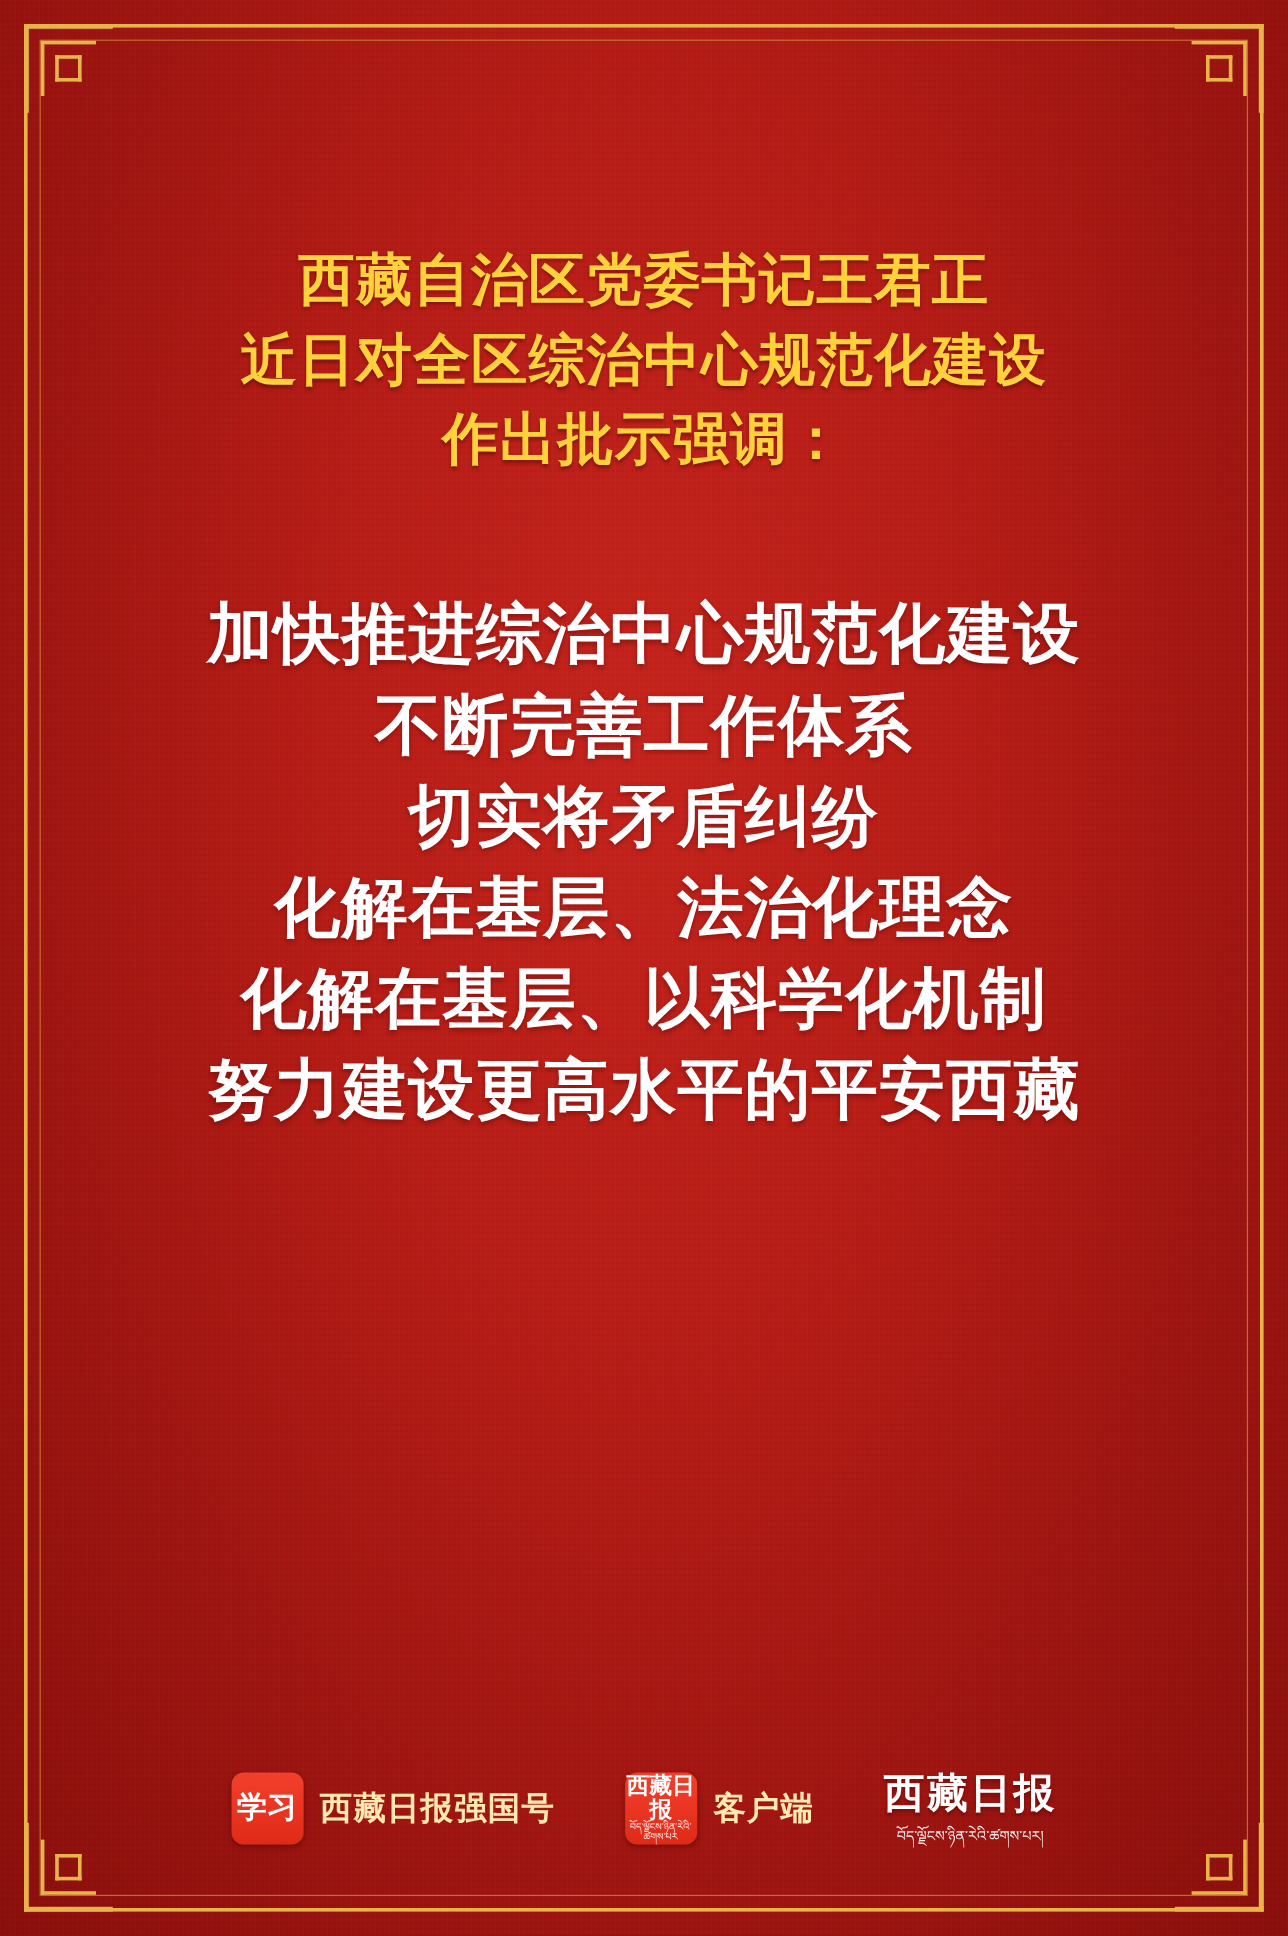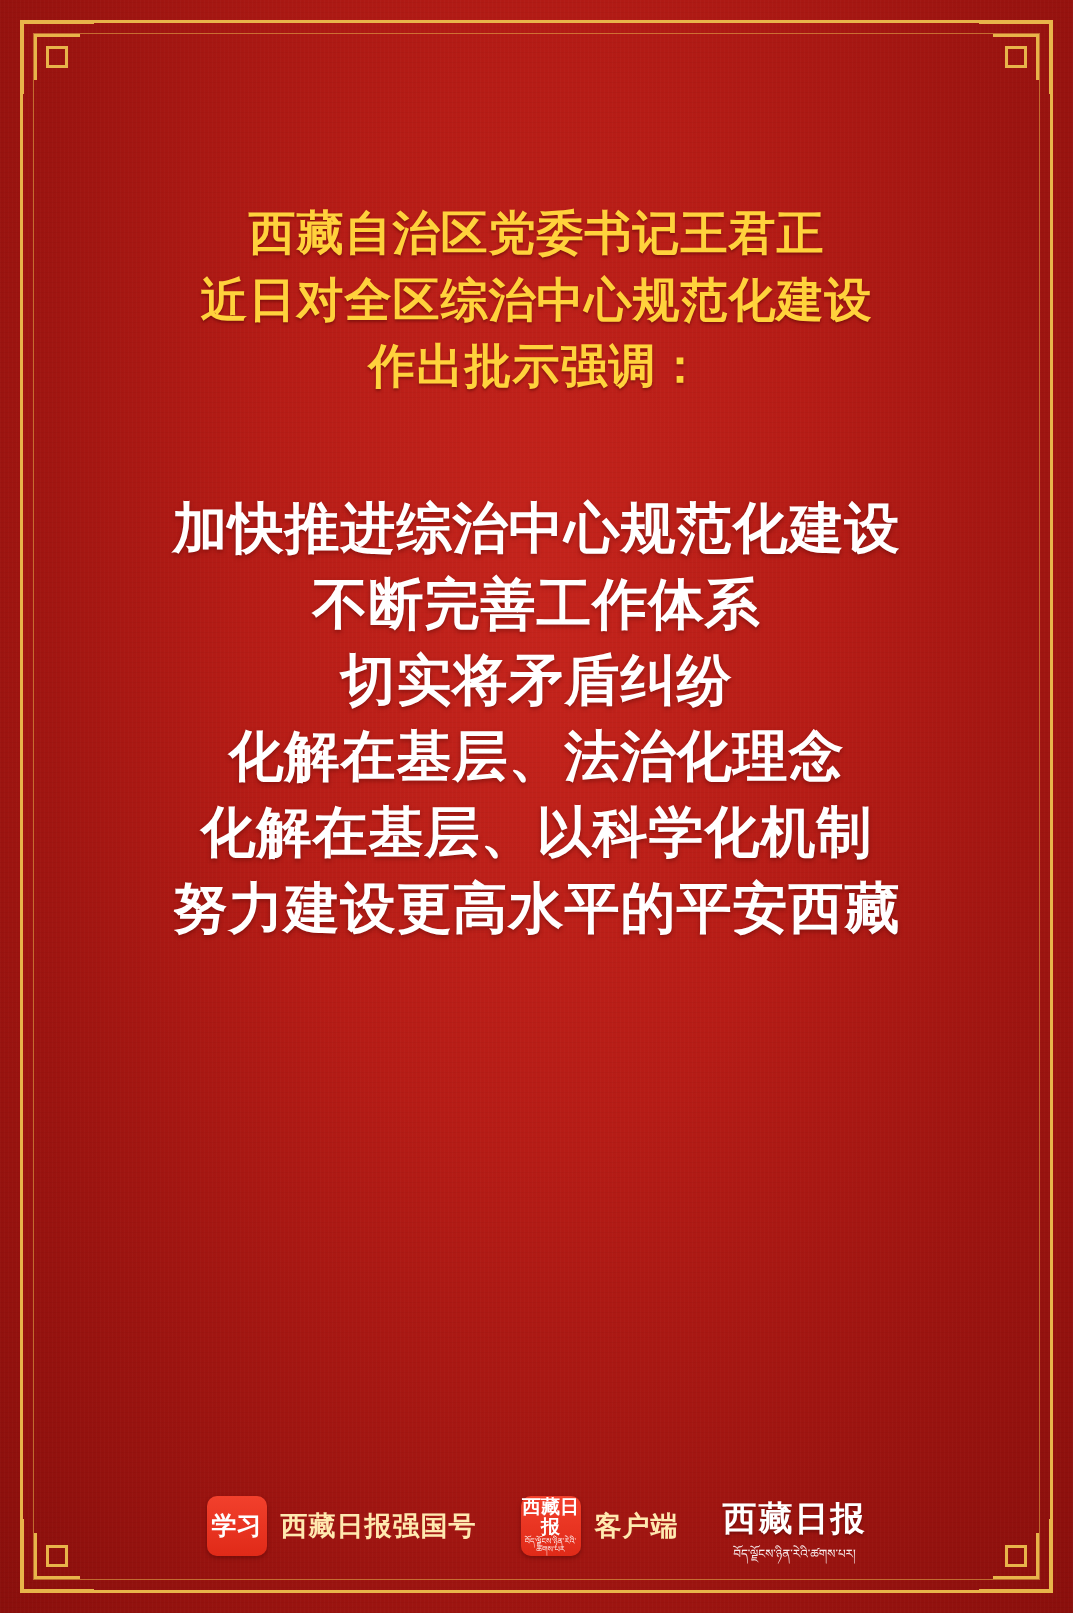"学习" .footer { align-items: flex-start -> flex-end; bottom: 52px -> 76px; gap: 44px -> 58px }
